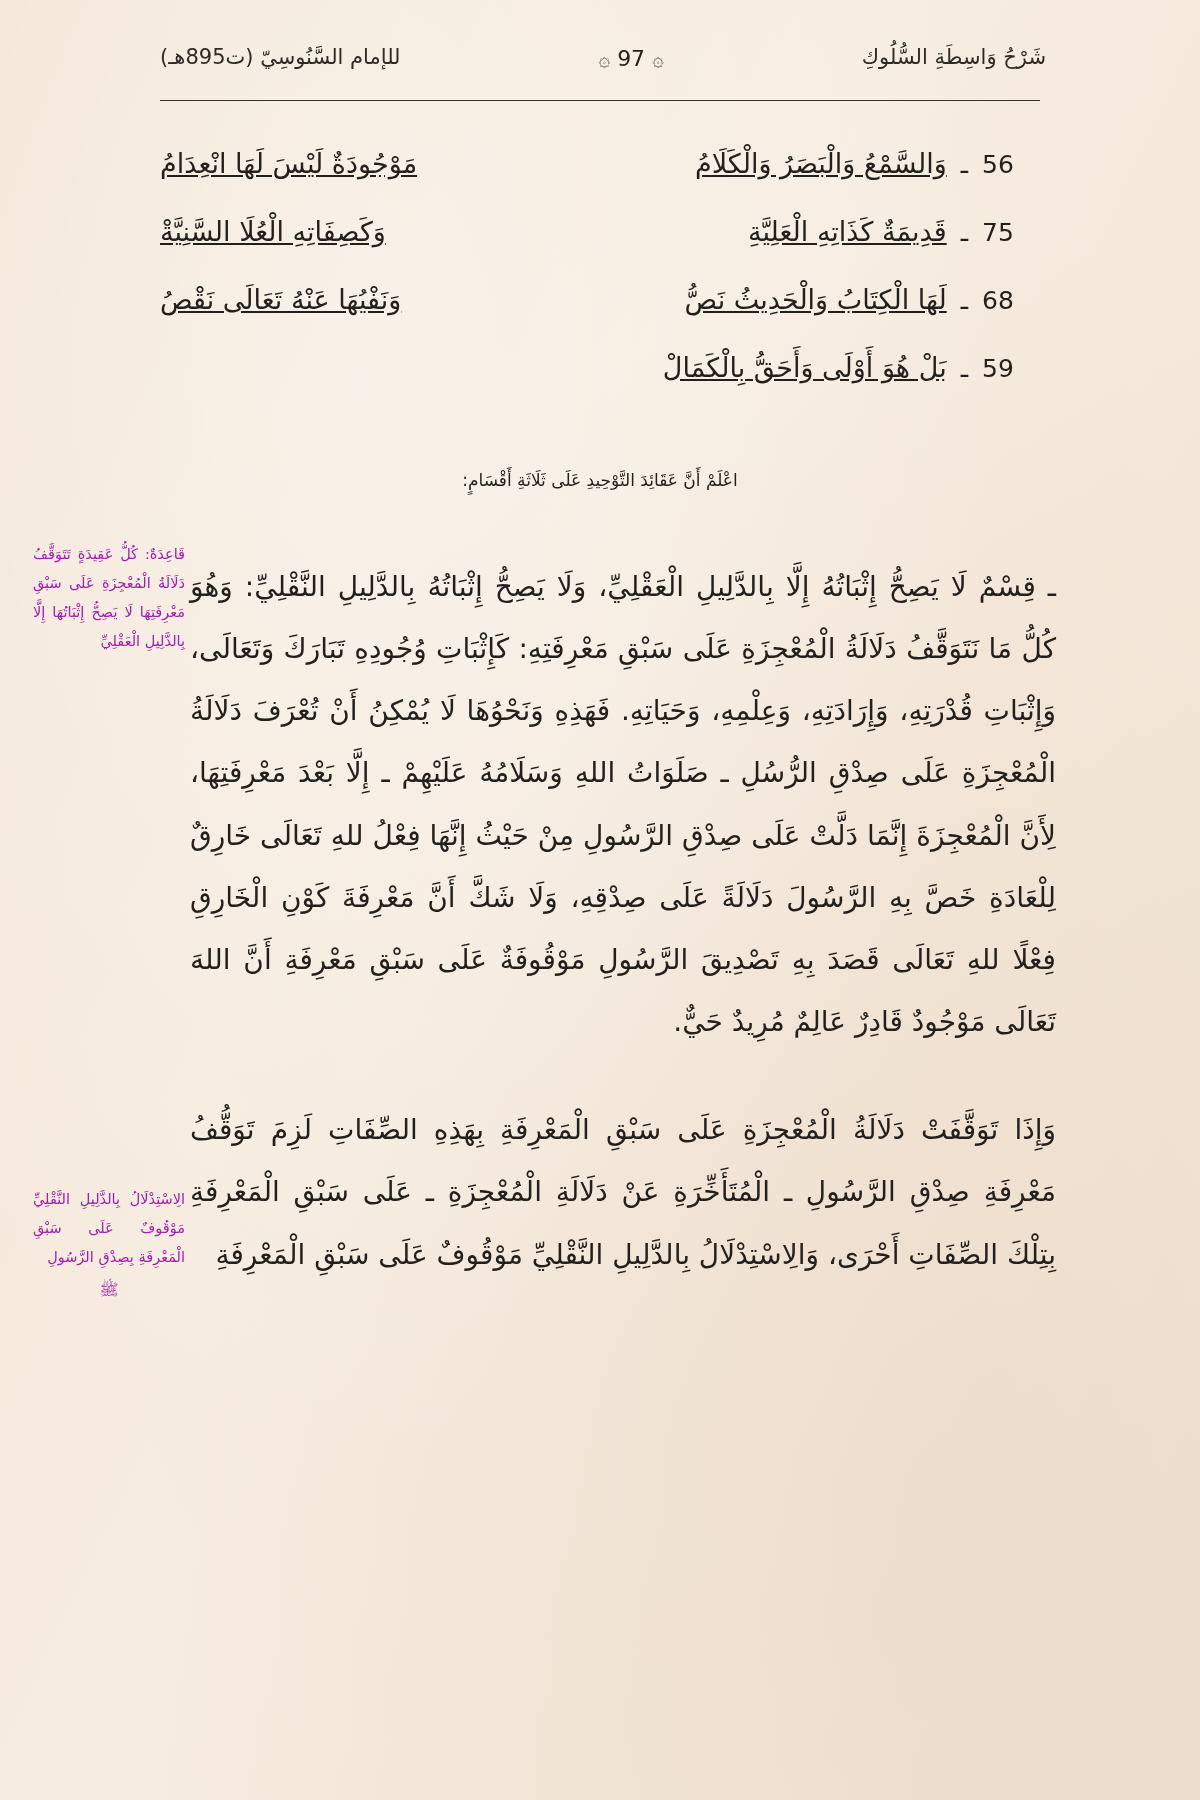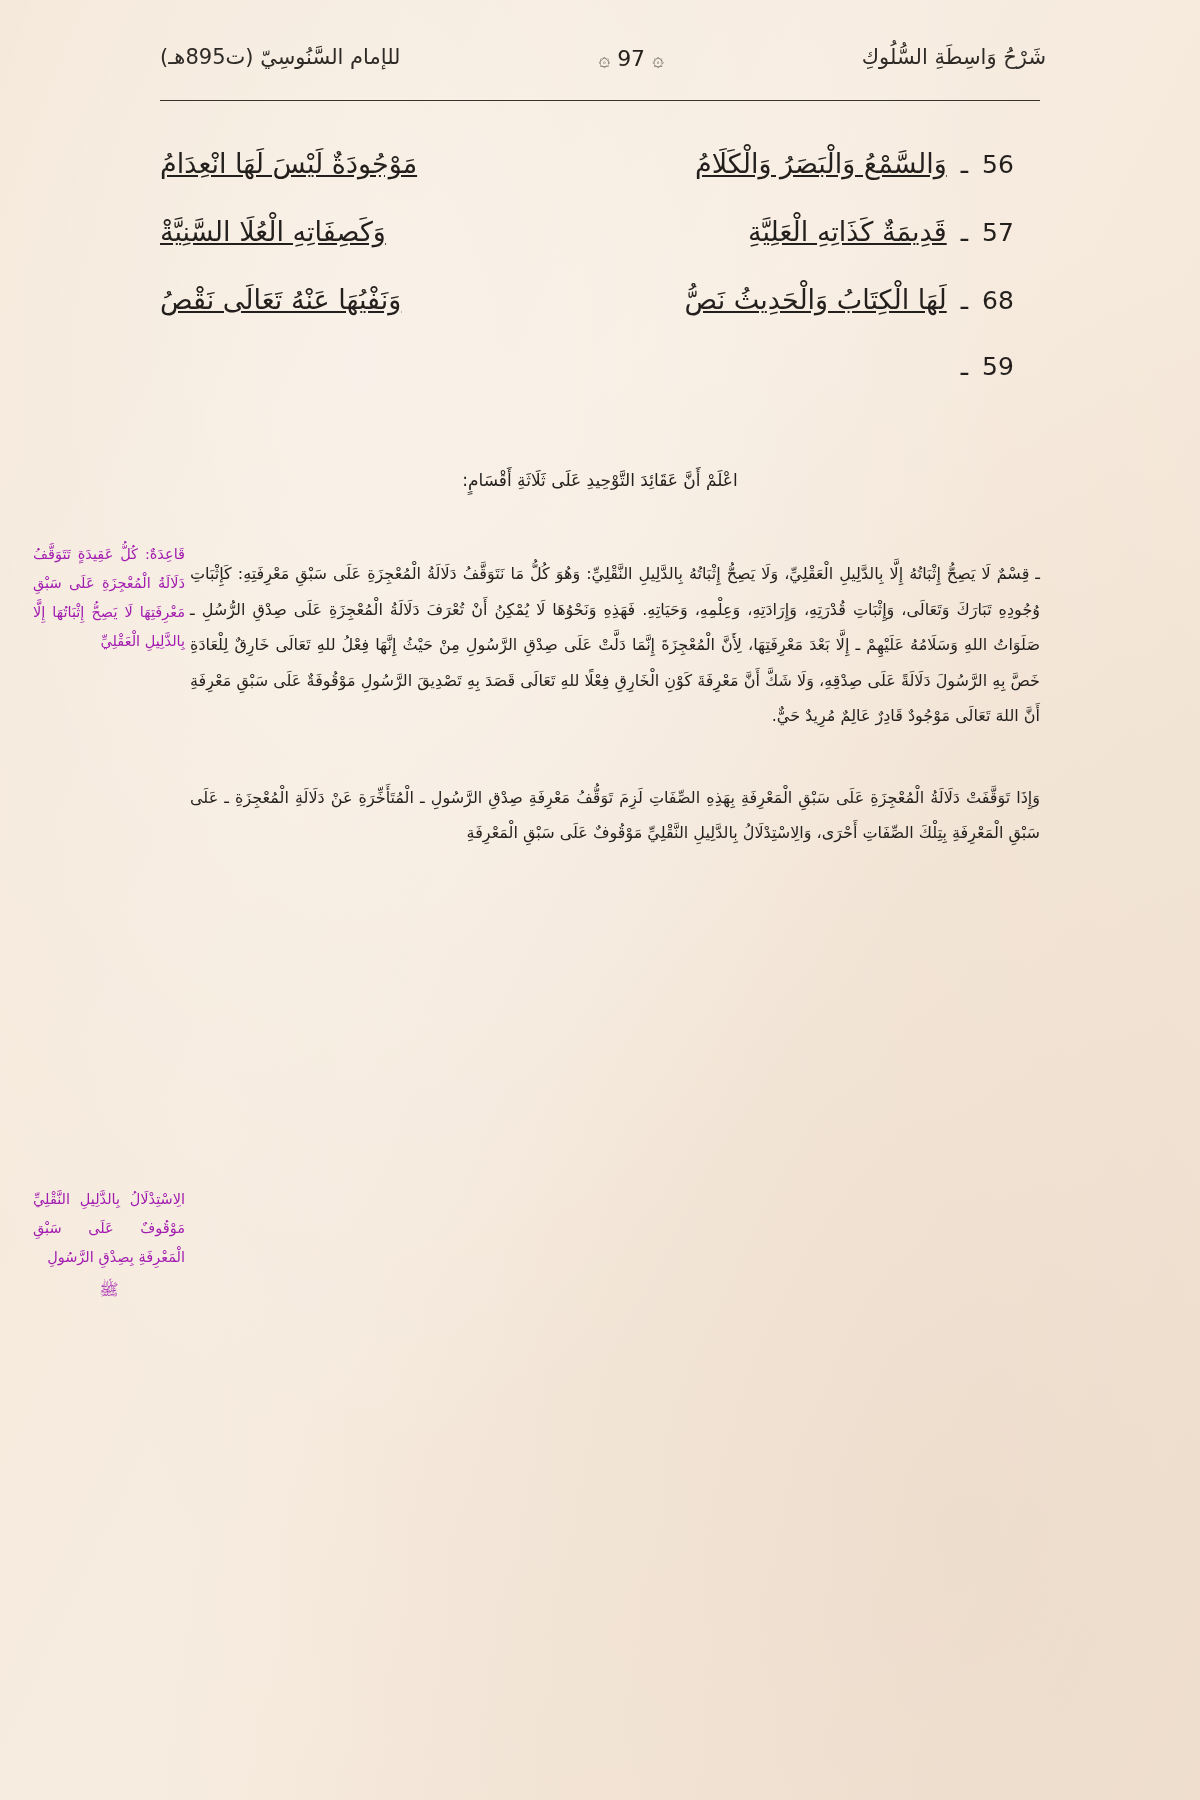"57" span.verse-num { text: 57 -> 75 }
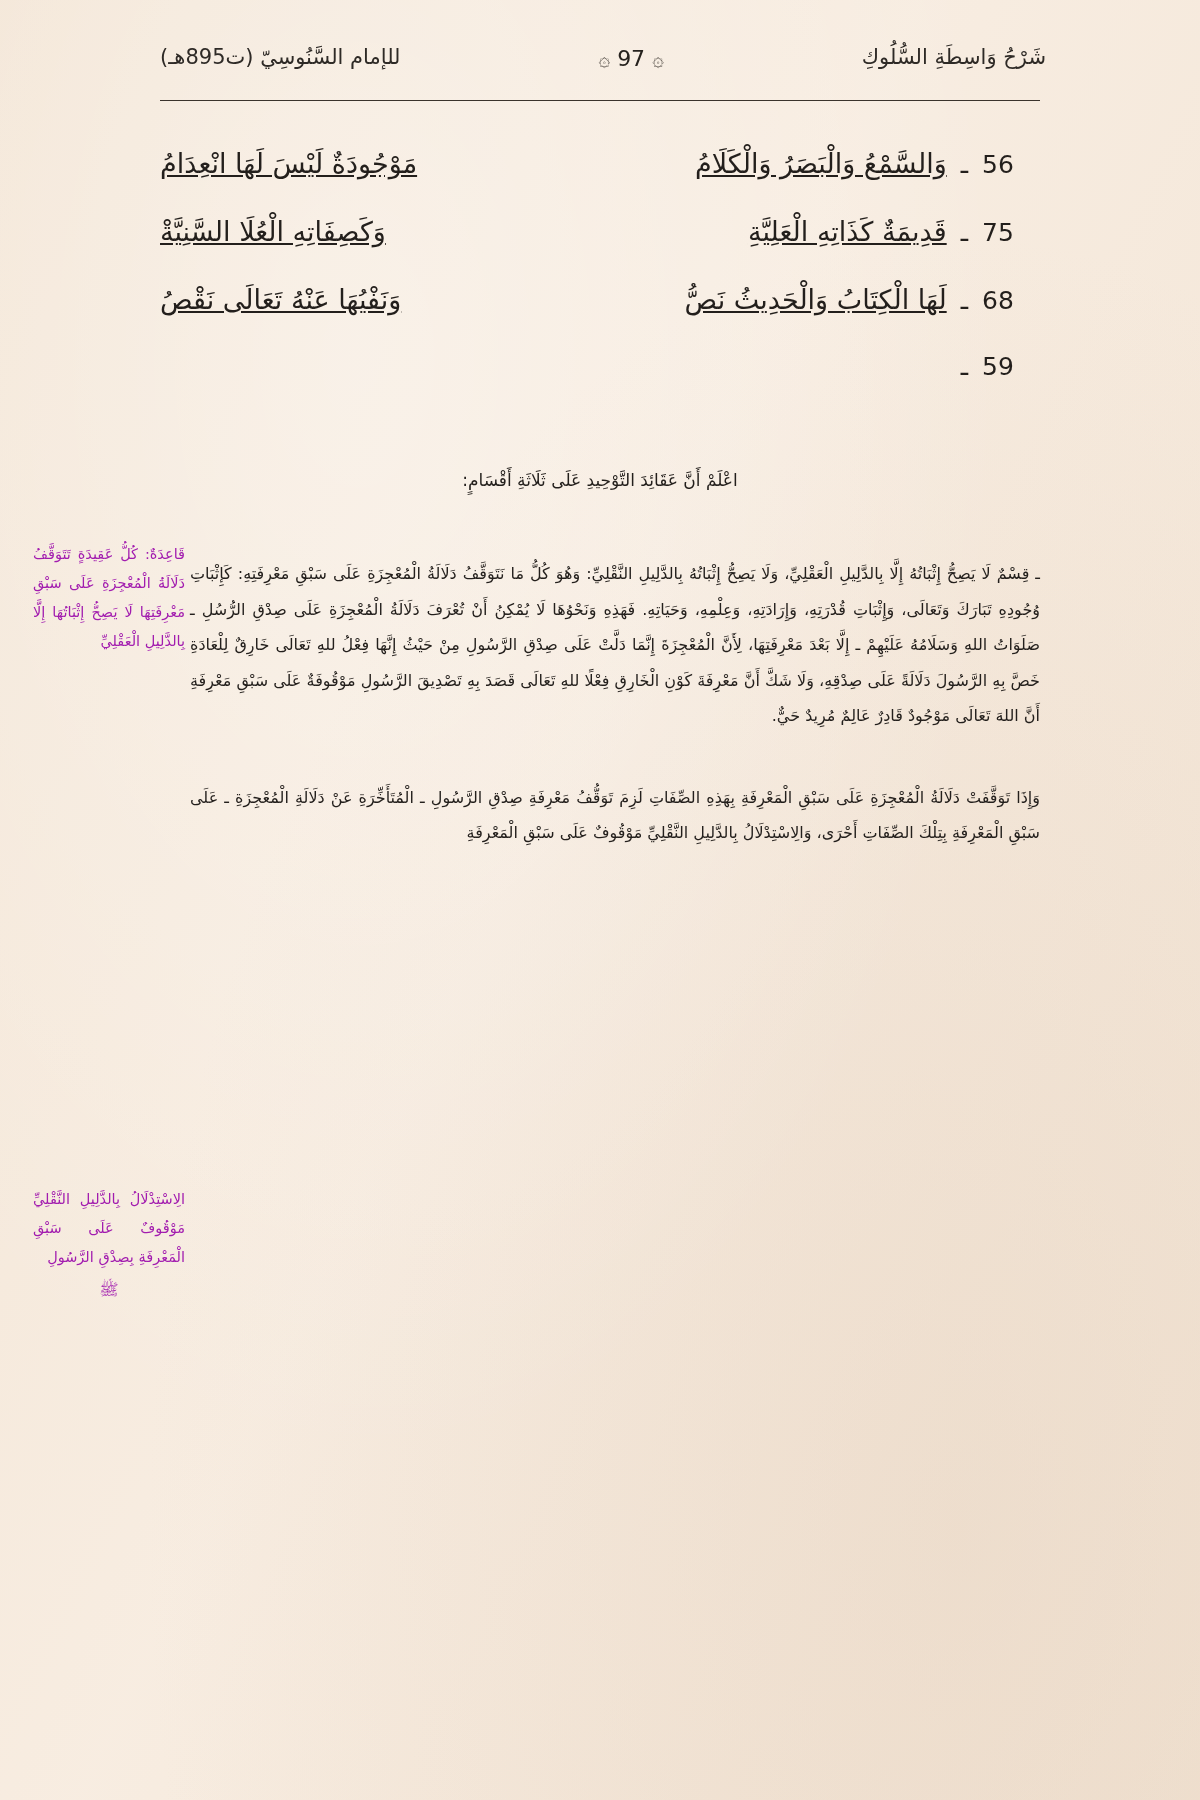"بَلْ هُوَ أَوْلَى وَأَحَقُّ بِالْكَمَالْ" span.hemistich { html: none -> <span>بَلْ هُوَ أَوْلَى وَأَحَقُّ بِالْكَمَالْ</span> }
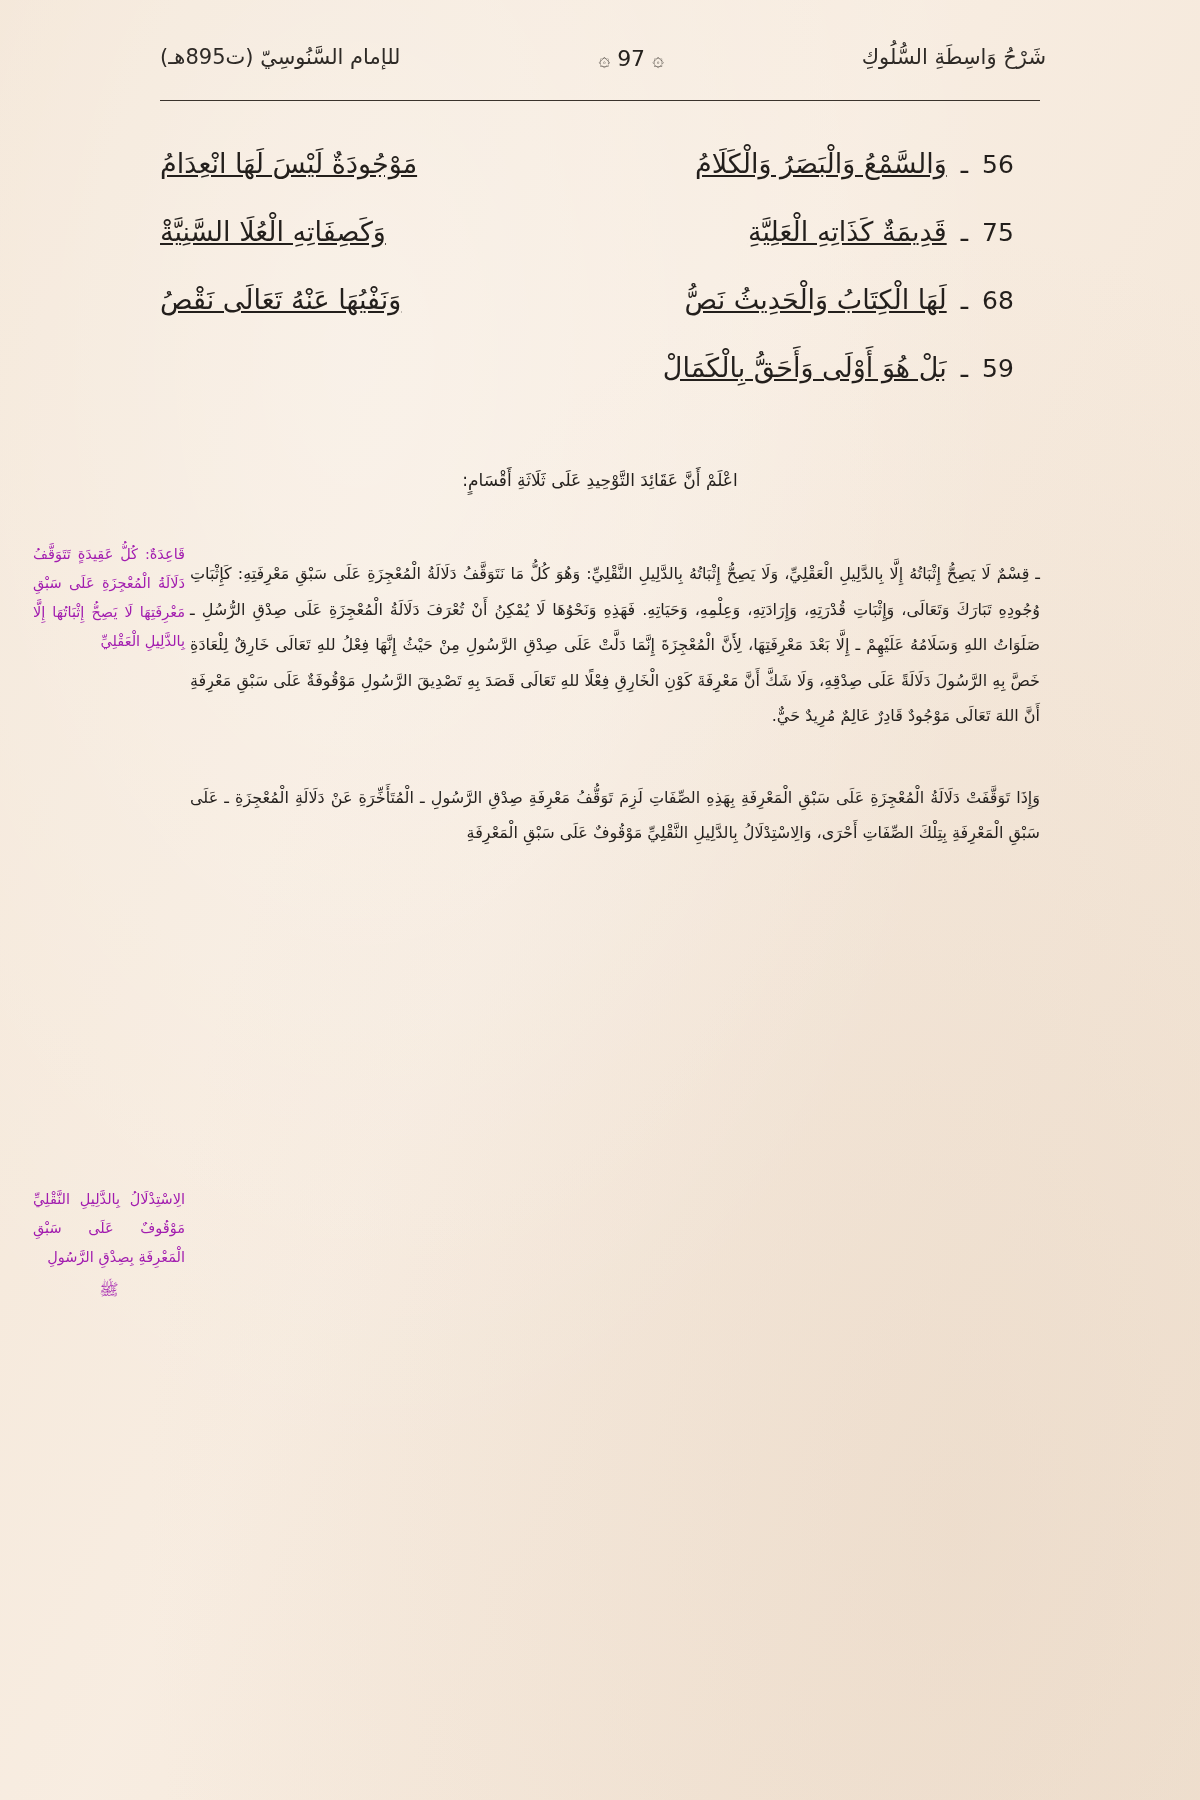"ـ قِسْمٌ لَا يَصِحُّ إِثْبَاتُهُ" .body-col { font-size: 16px -> 28px; right: 160px -> 144px }
